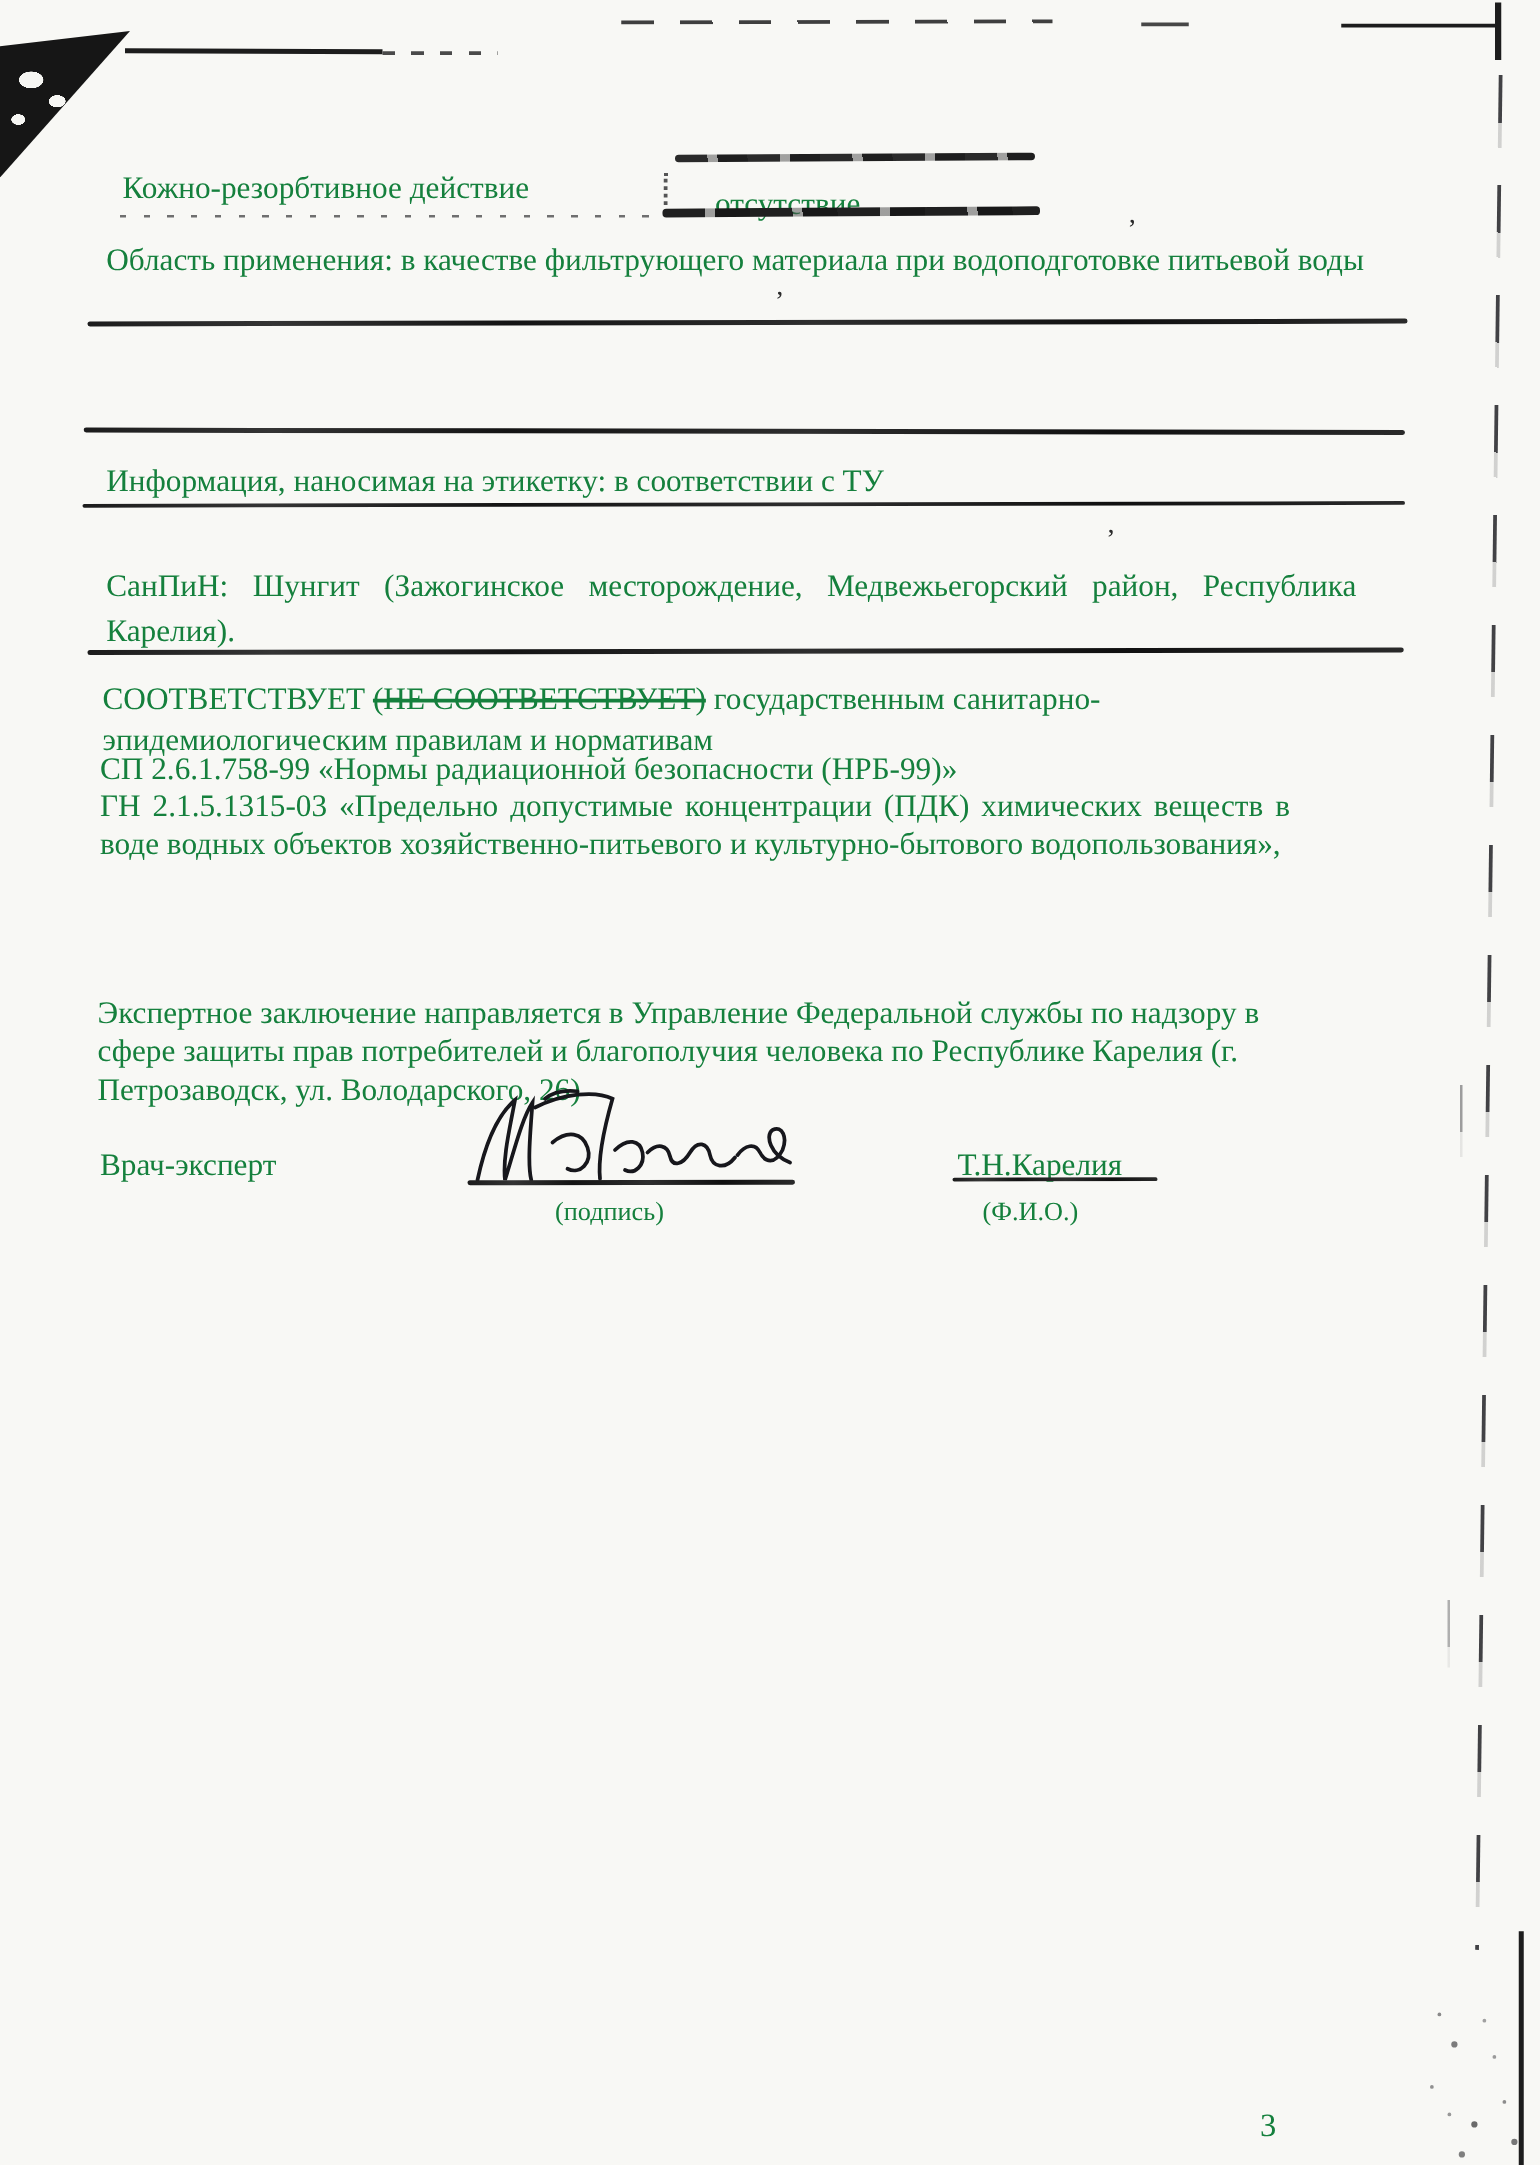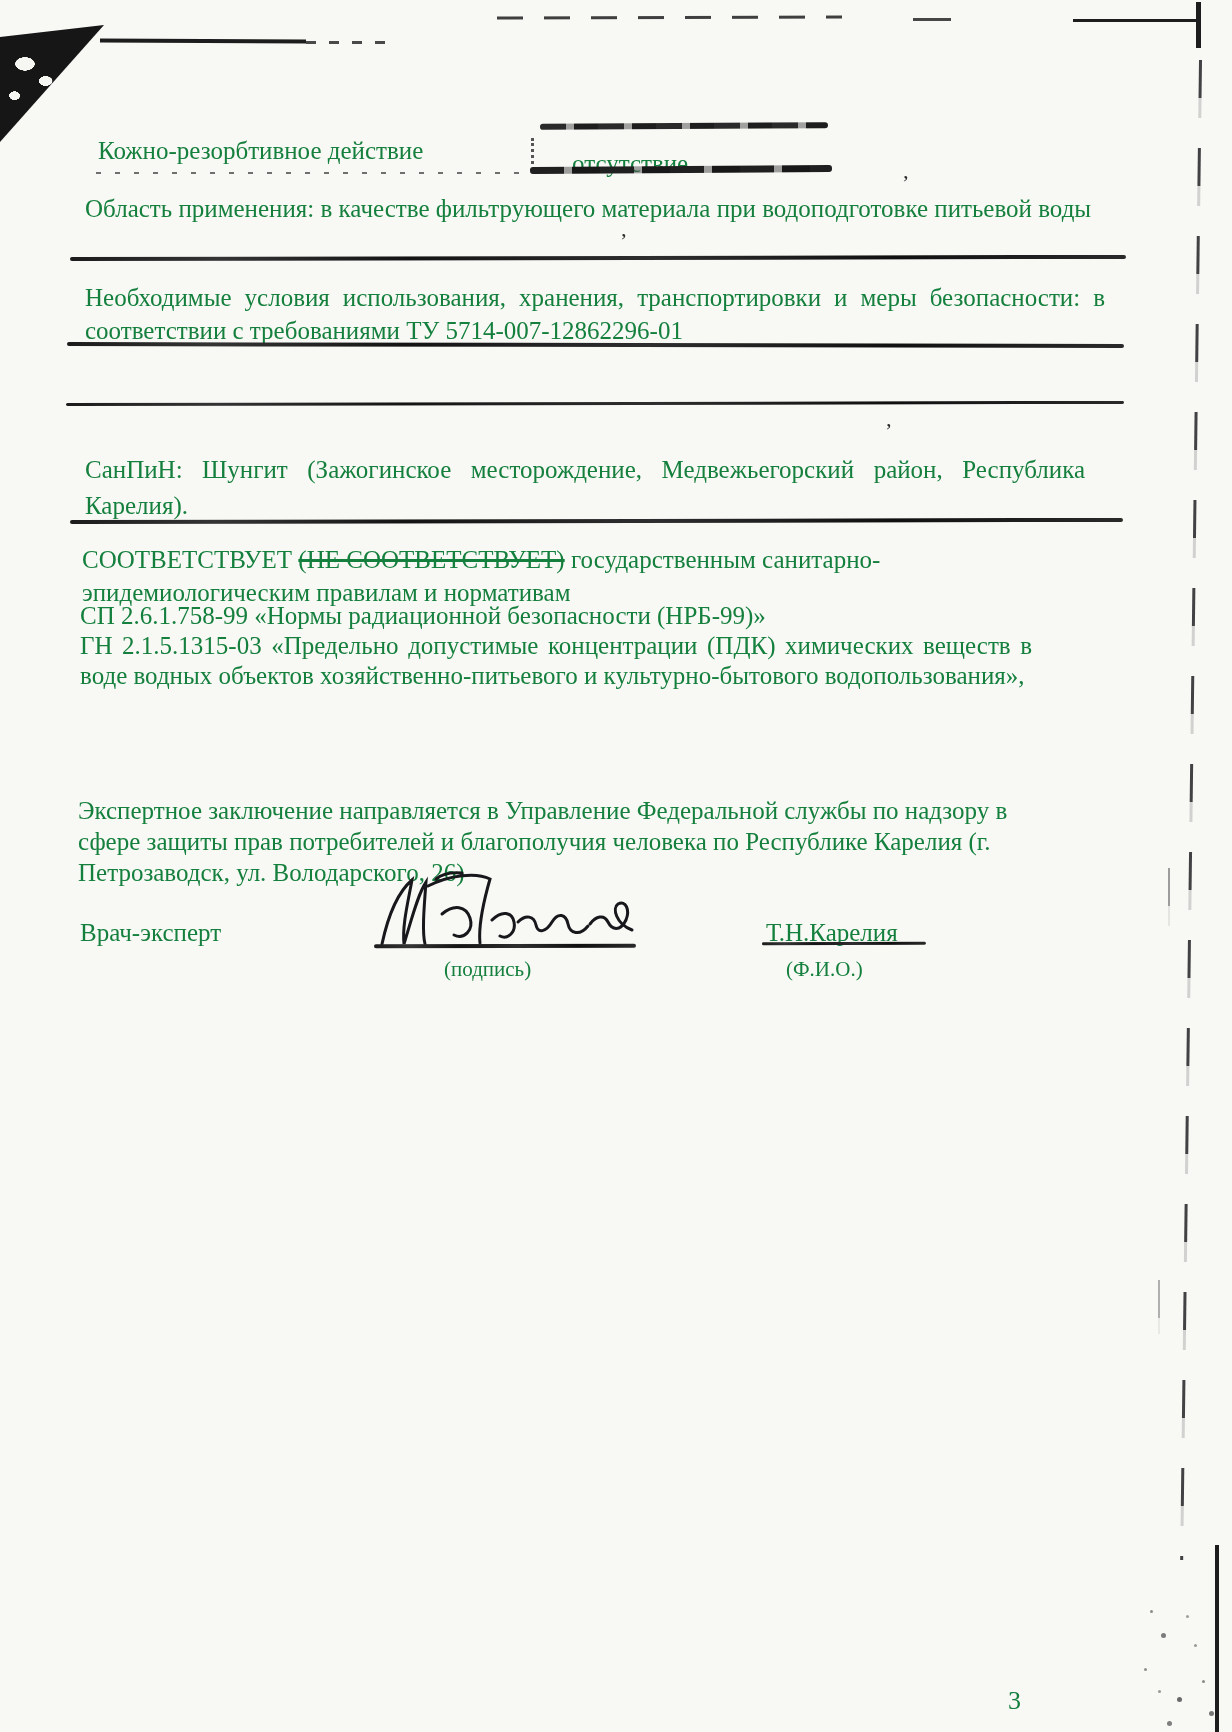"Необходимые условия использования," div.tx { html: <div> <span>Необходимые условия использования, хранения, транспортировки и меры безопасности:</span> <span>в соответствии с требованиями ТУ 5714-007-12862296-01</span> </div> -> none }
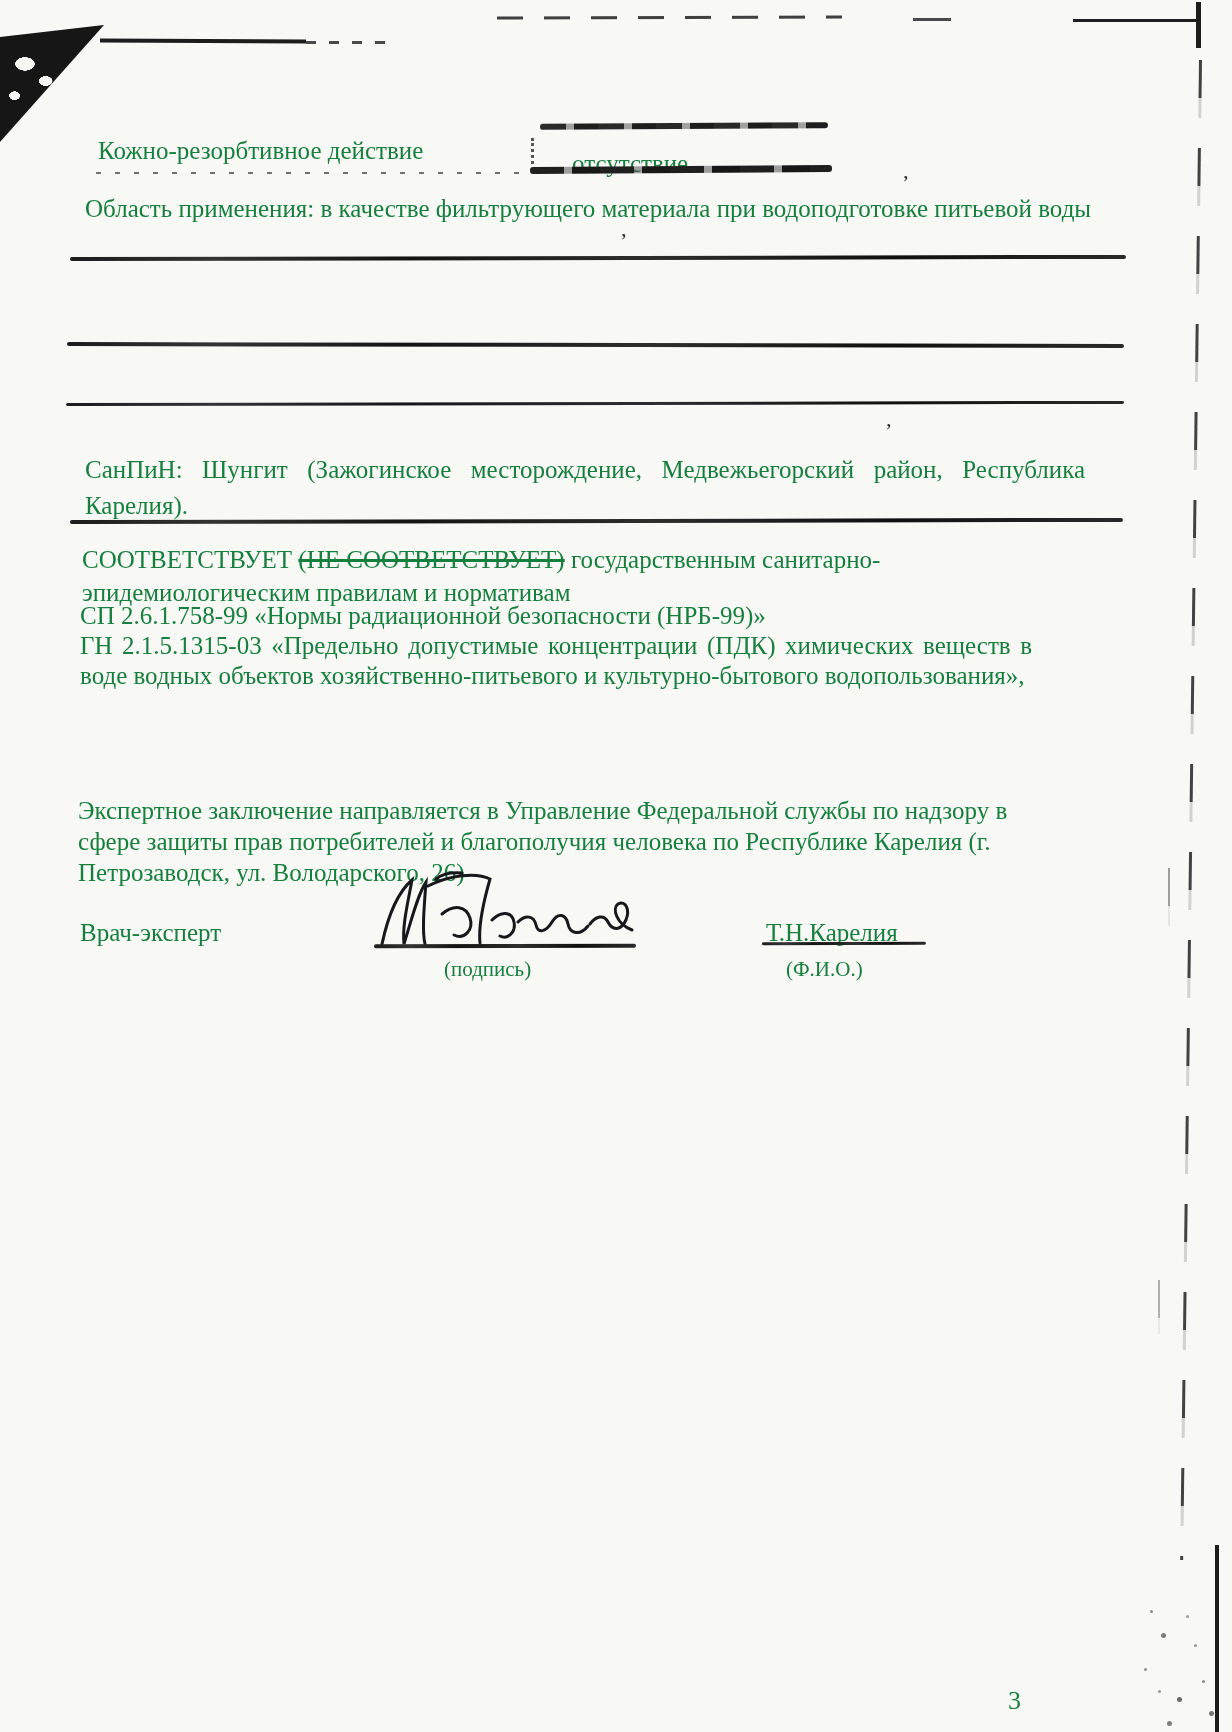"Информация, наносимая на этикетку: в" div.tx { html: none -> <div> <span>Информация, наносимая на этикетку:</span> <span>в соответствии с ТУ</span> </div> }
